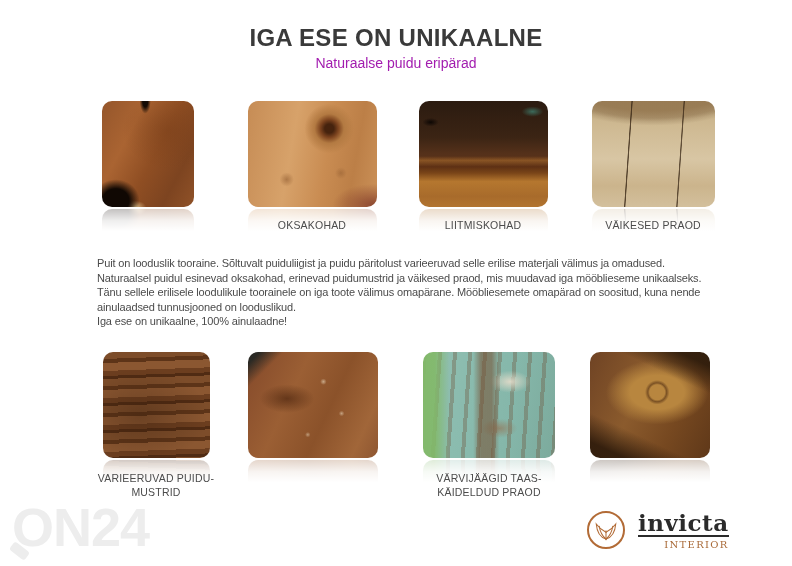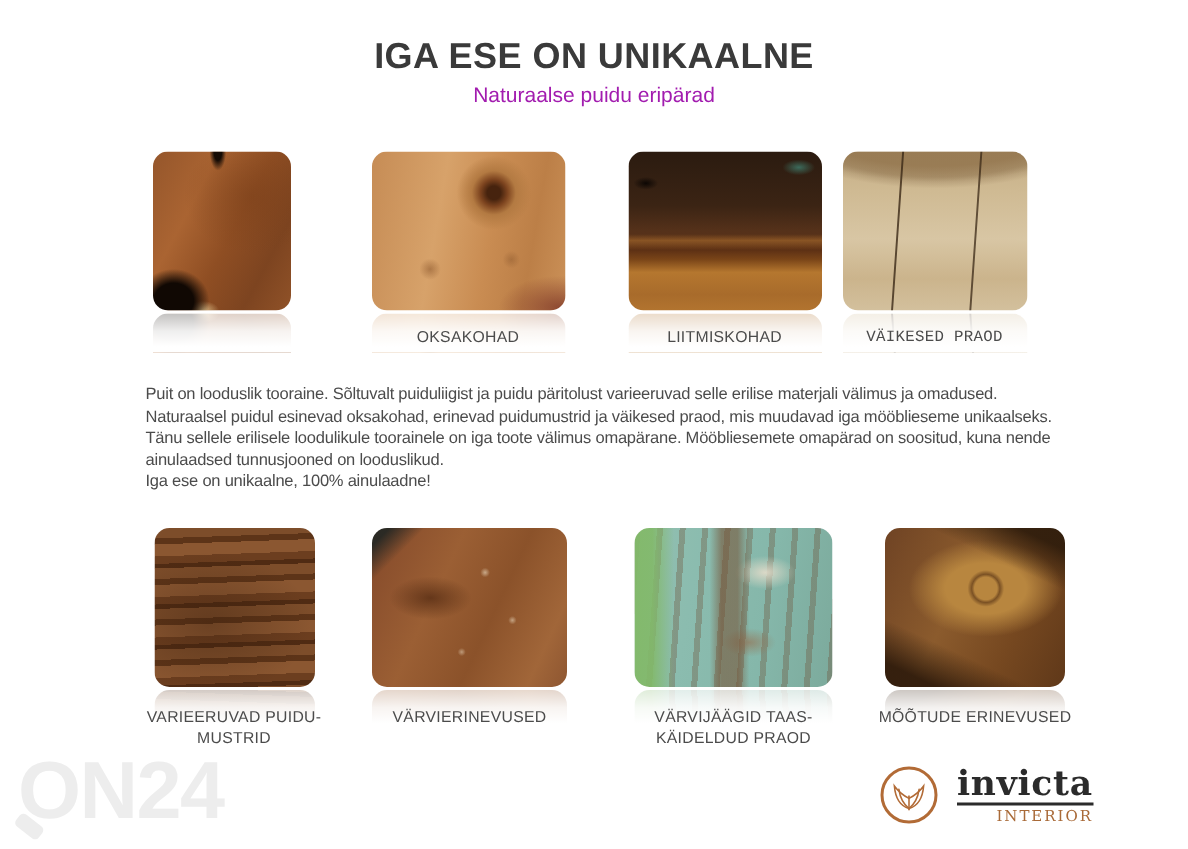"VÄIKESED PRAOD" .f4 { font-family: Liberation Mono, monospace -> none; left: 548px -> 578px }
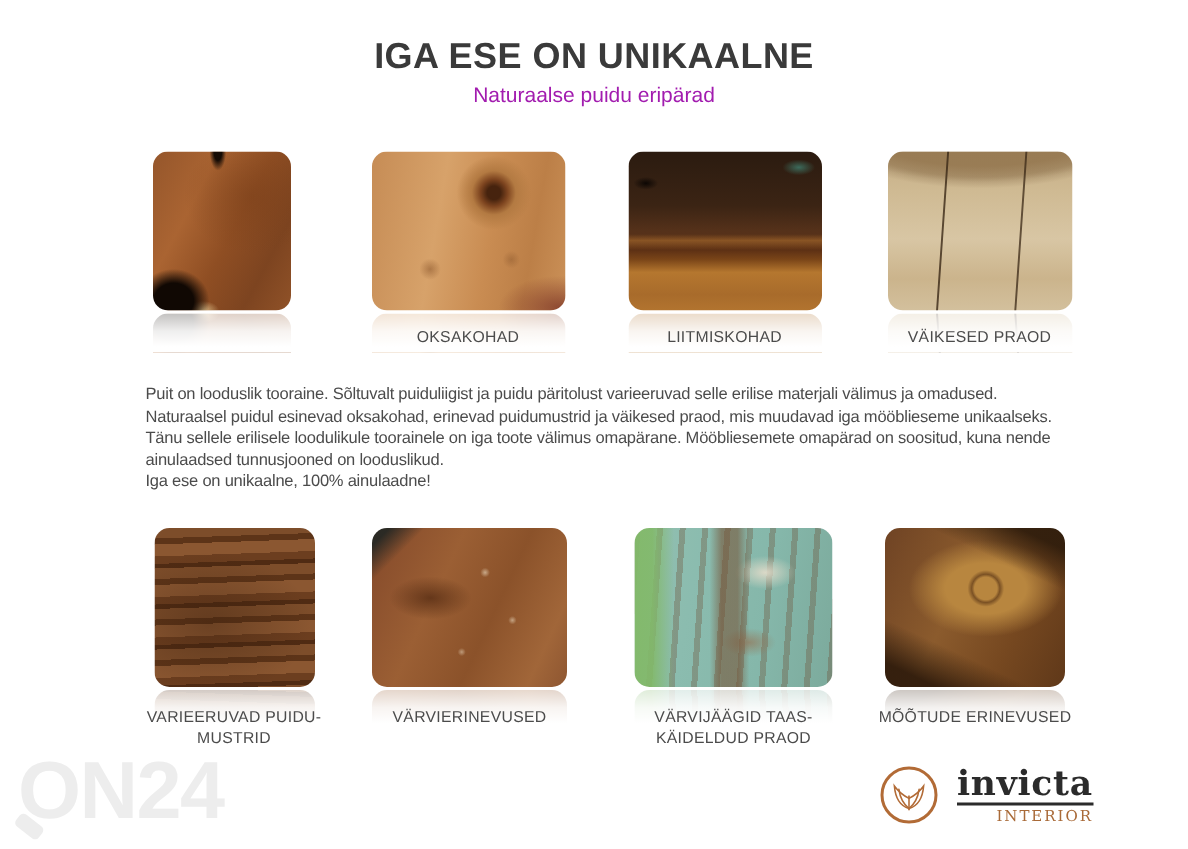"VÄRVIERINEVUSED" figcaption.cap { html: <figcaption>VÄRVIERINEVUSED</figcaption> -> none }
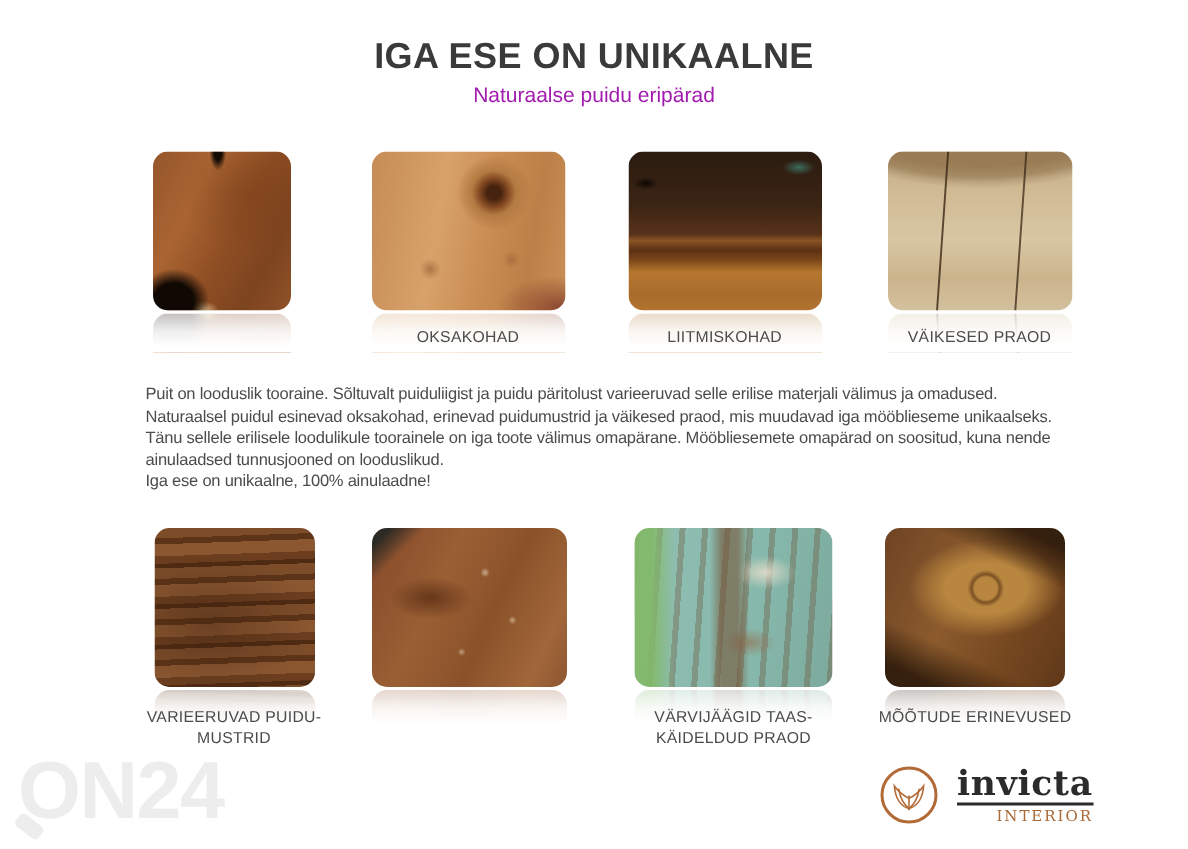"MÕÕTUDE ERINEVUSED" figcaption.cap { html: <figcaption>MÕÕTUDE ERINEVUSED</figcaption> -> none }
